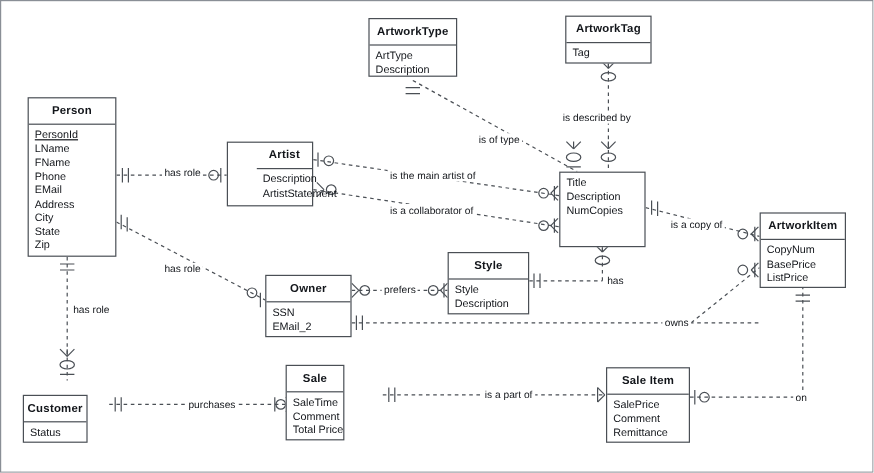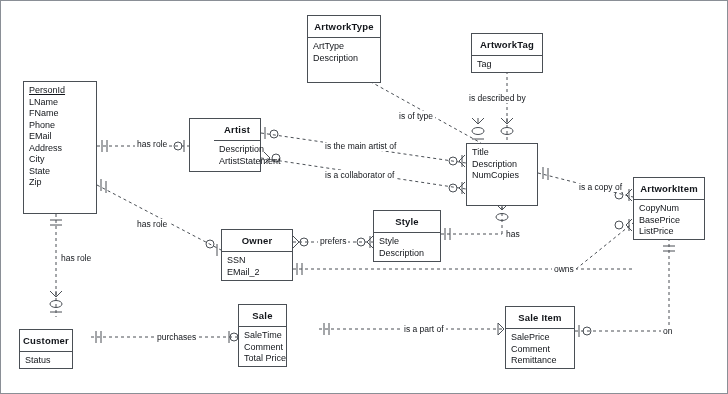"ArtworkType" div.entity { height: 68px -> 49px }
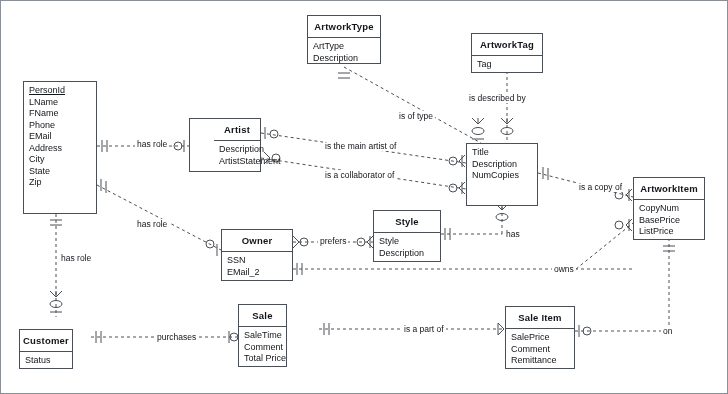"ArtworkTag" div.entity { margin-top: 20px -> none }
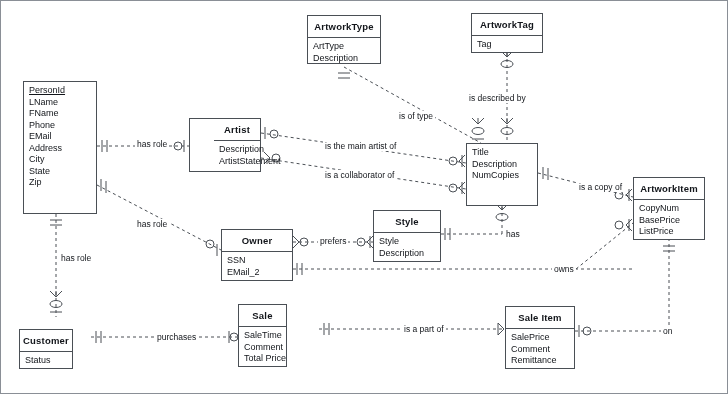"Person" div.entity-name { html: none -> <div>Person</div> }
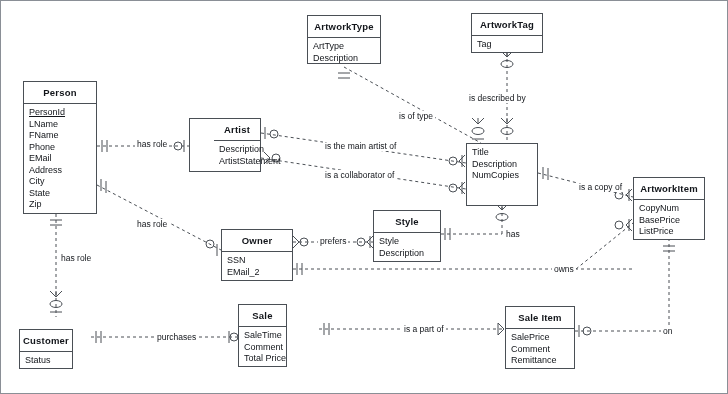"is a copy of" div.edge-label { left: 576px -> 556px }
